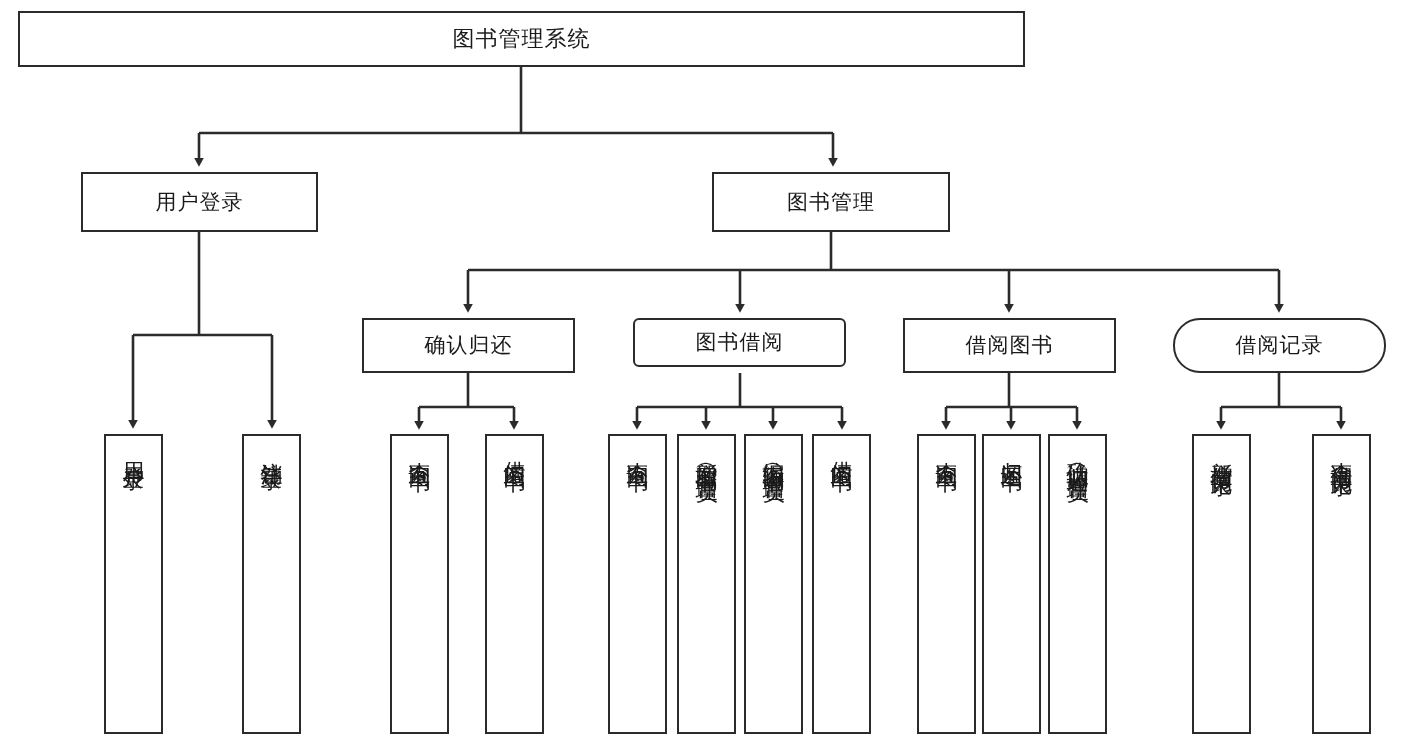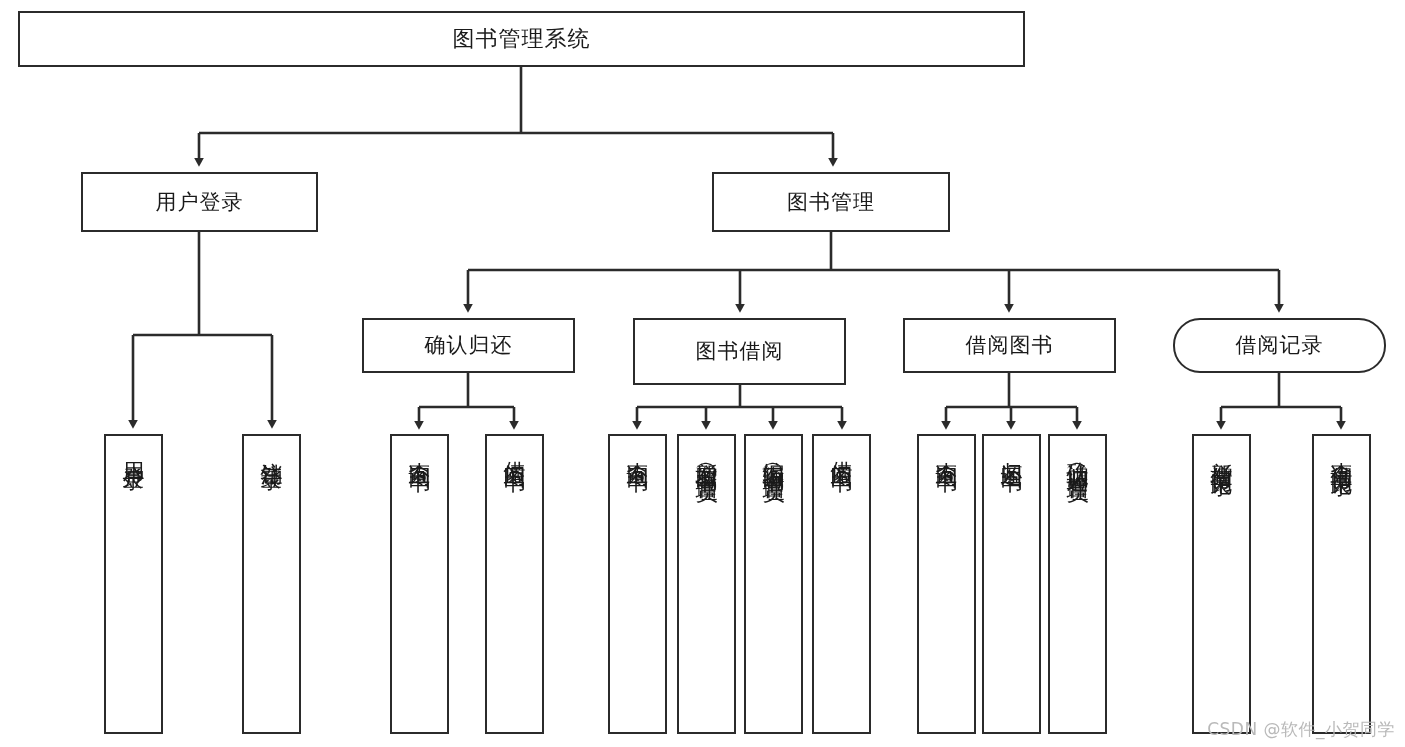"图书借阅" div.node-box { border-radius: none -> 6px; height: 67px -> 49px }
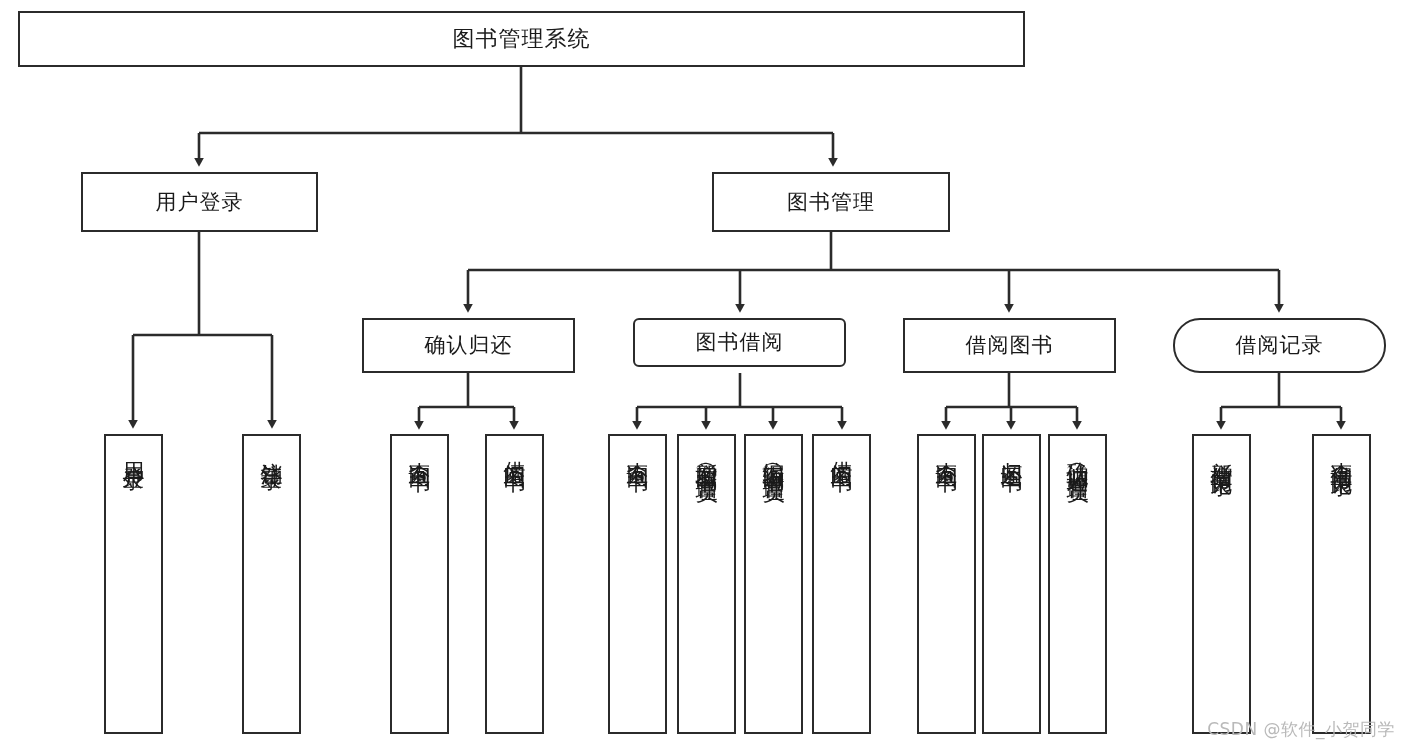"CSDN @软件_小贺同学" div.watermark { html: <div>CSDN @软件_小贺同学</div> -> none }
